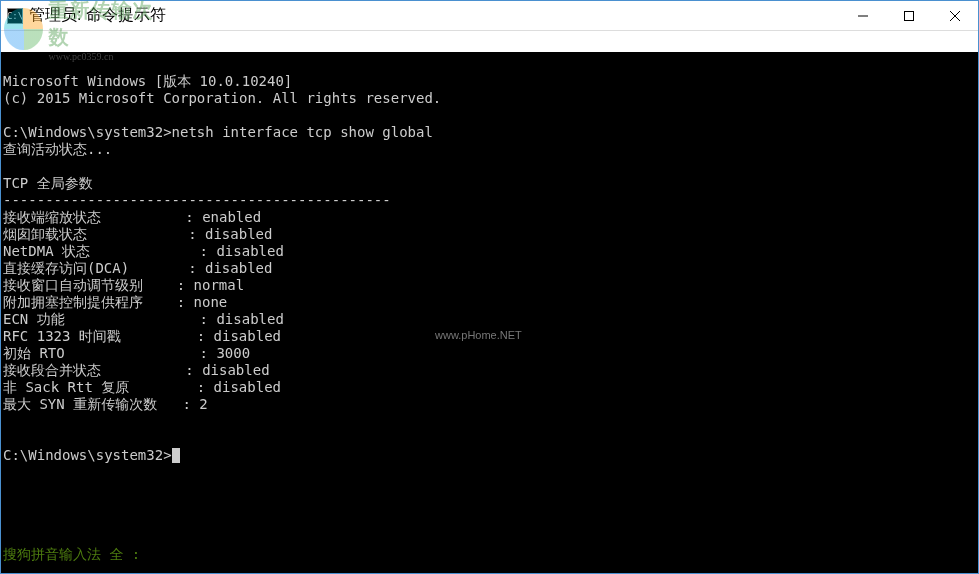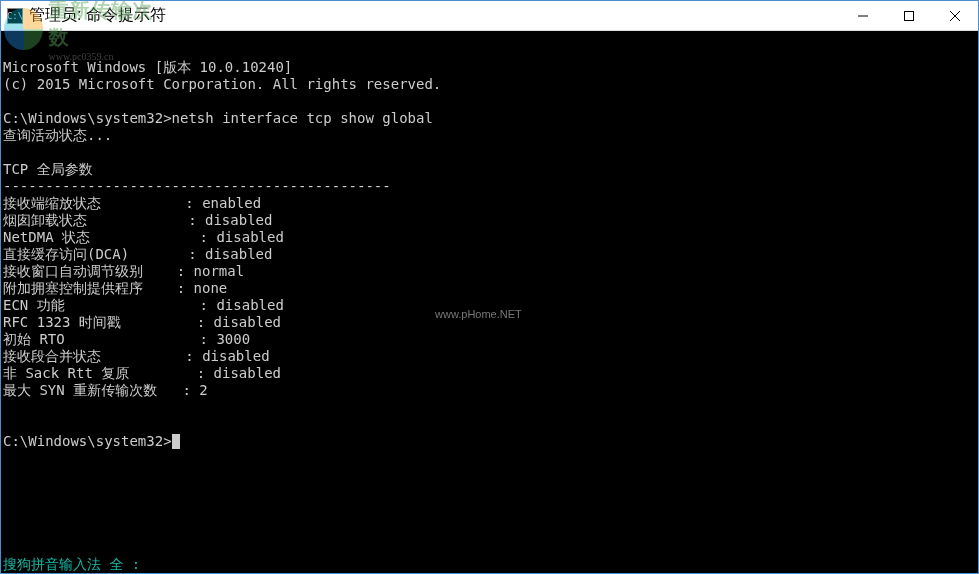"Microsoft Windows [版本 10.0.10240] (c)" .terminal { margin-top: none -> 21px; padding: 11px 2px -> 4px 2px }
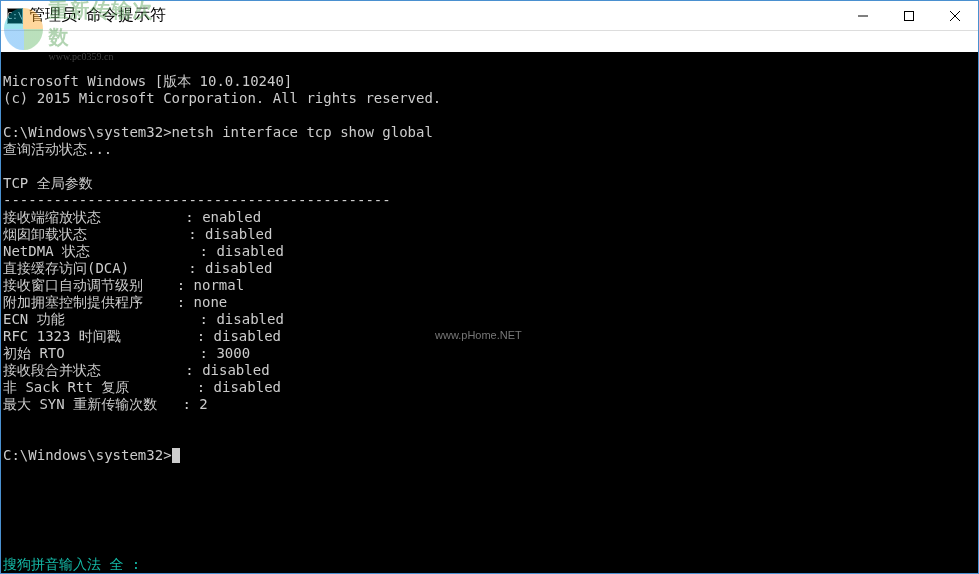"搜狗拼音输入法 全 :" .ime-bar { bottom: 0 -> 10px; color: #14b8a6 -> #4d7c0f }
